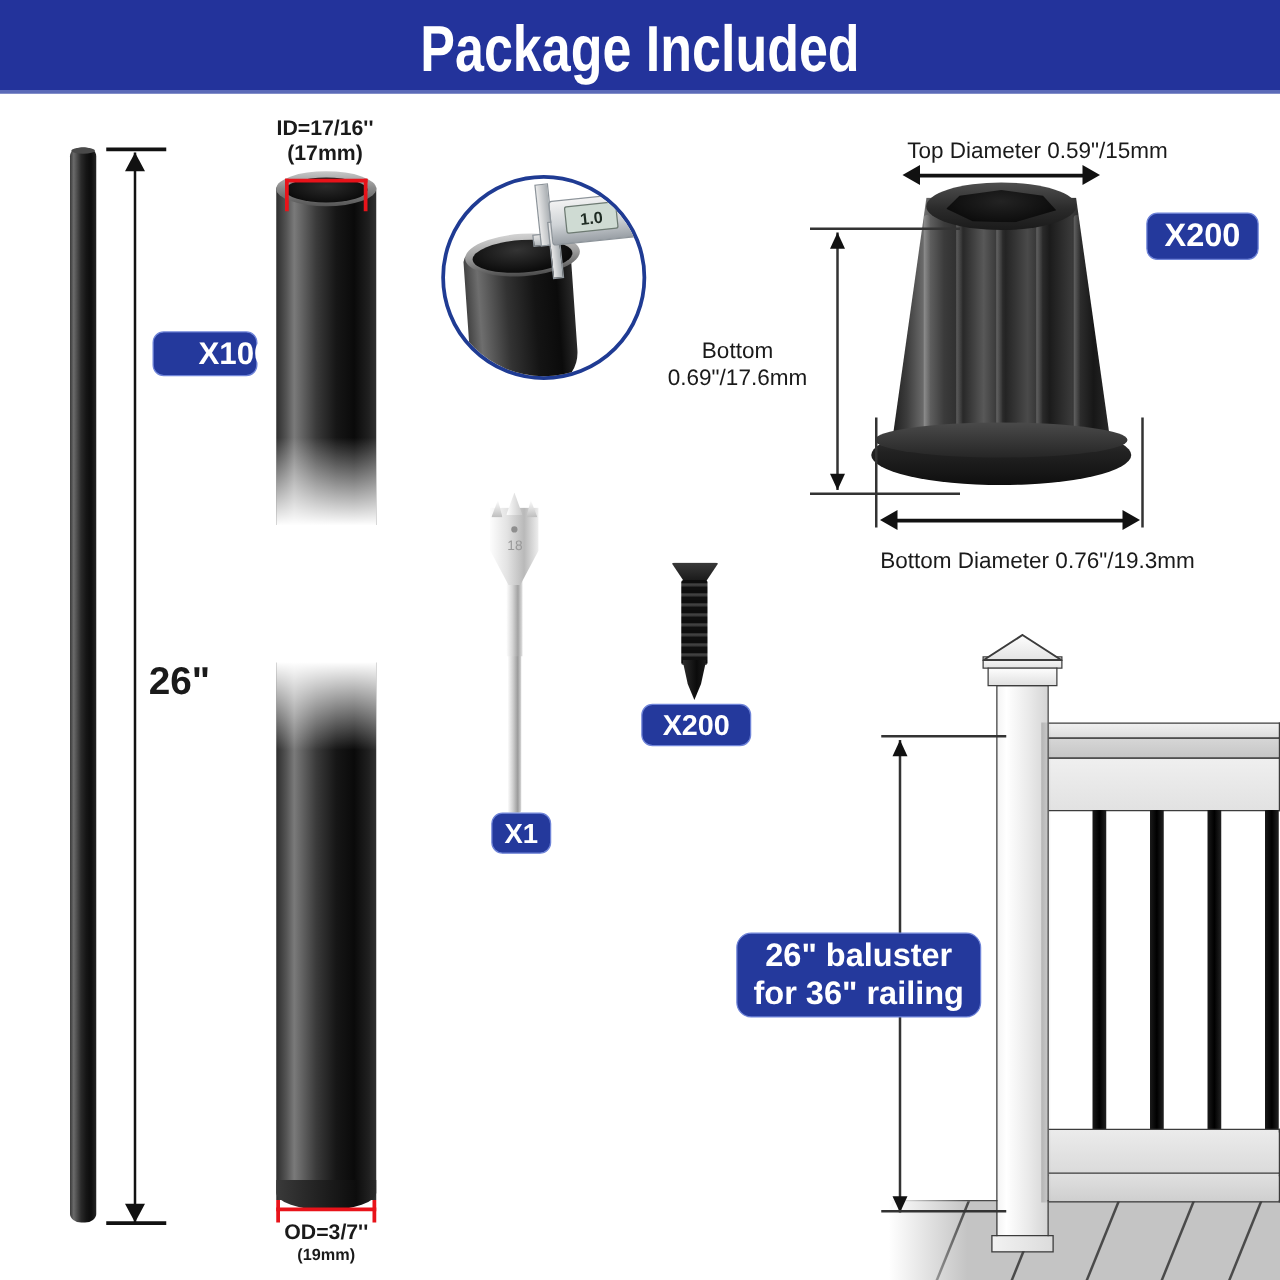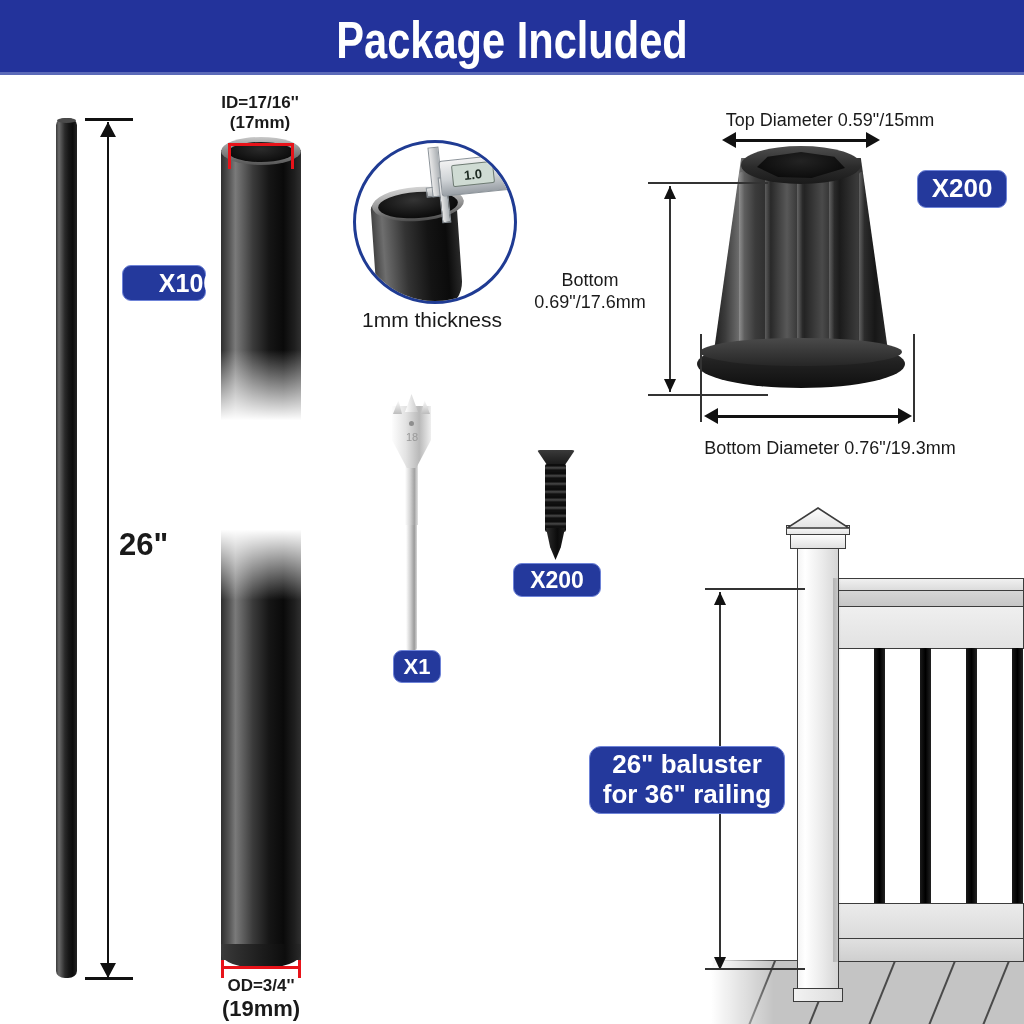"1mm thickness" div.lbl { html: <div>1mm thickness</div> -> none }
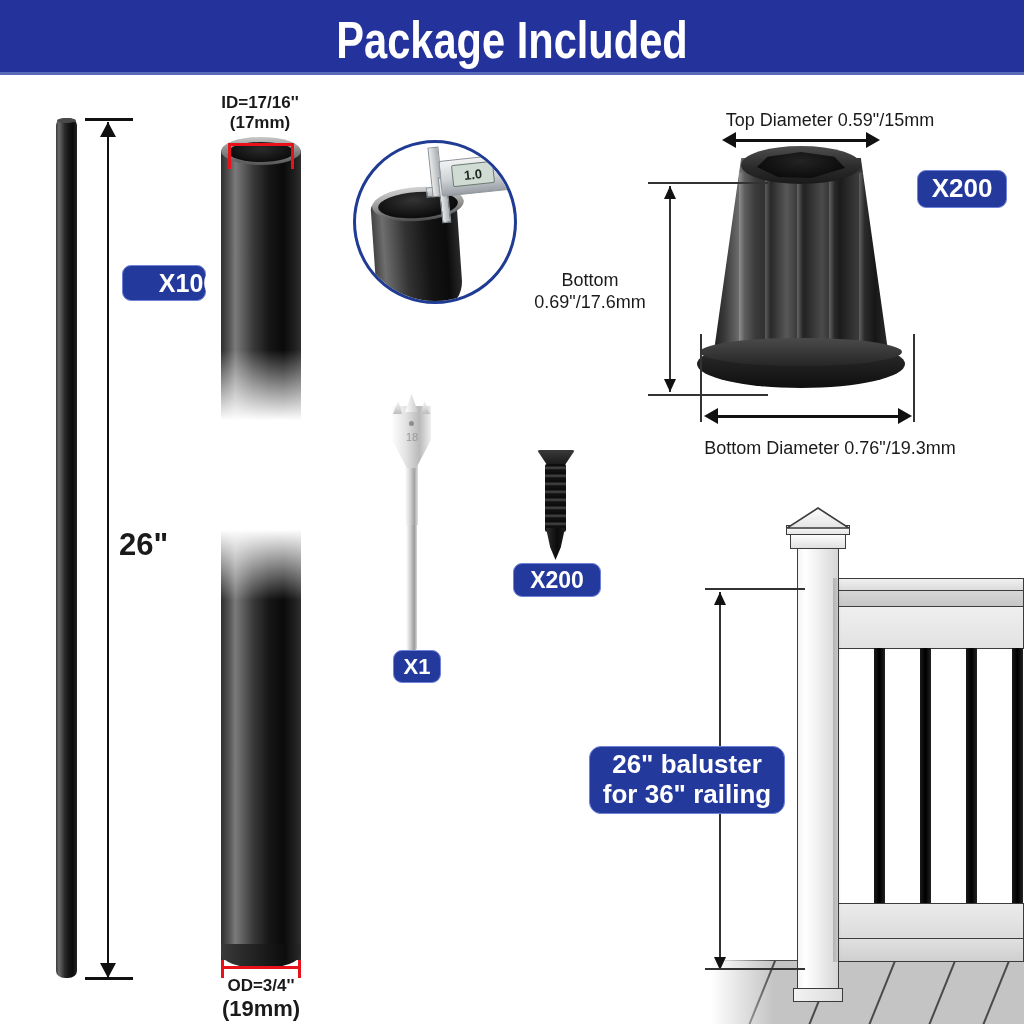"OD=3/4''" div.lbl { text: 3/4'' -> 3/7'' }
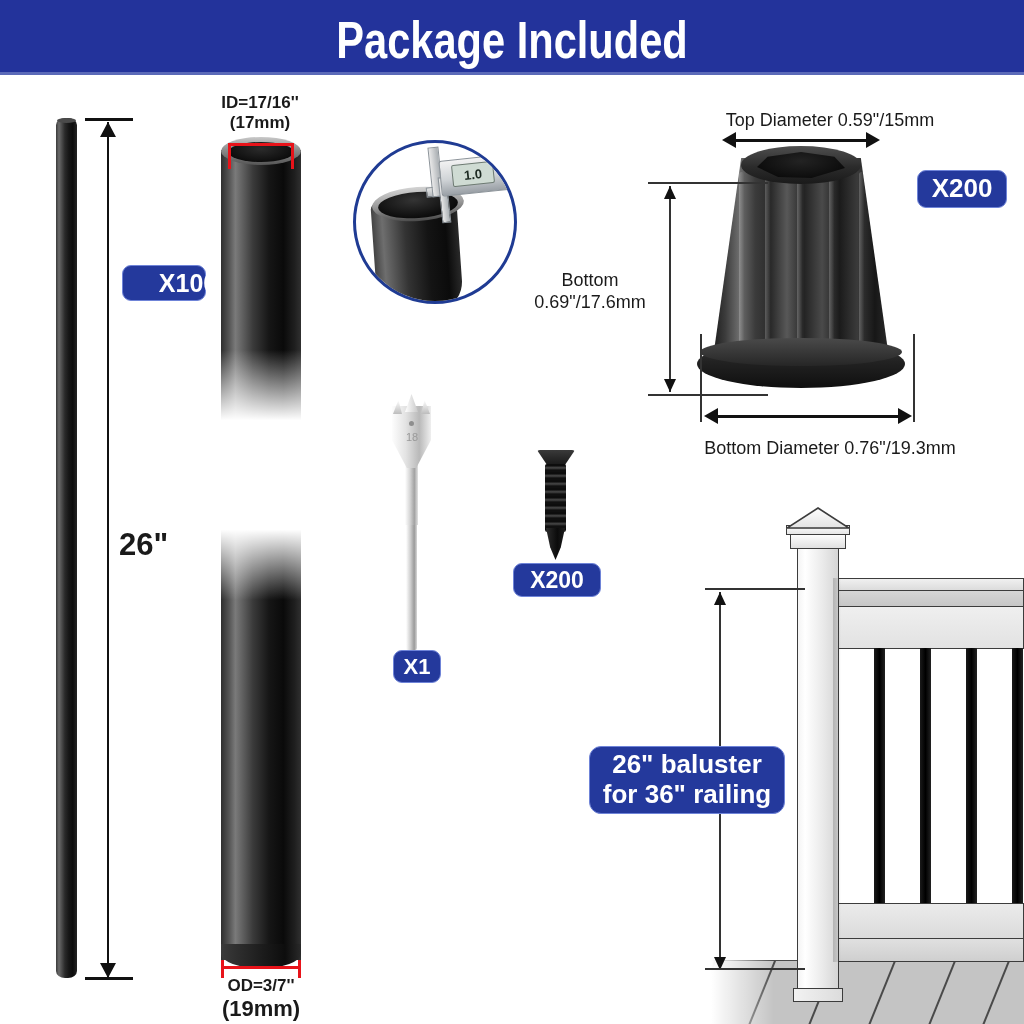"(19mm)" div.lbl { font-size: 22px -> 13px }
